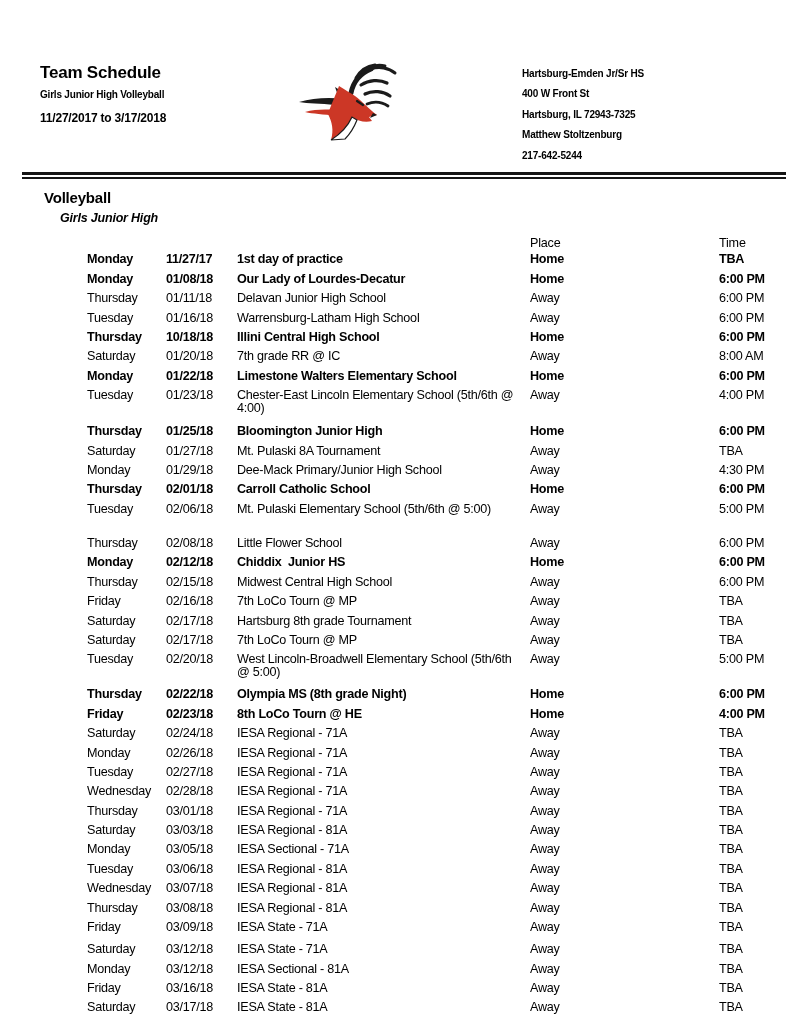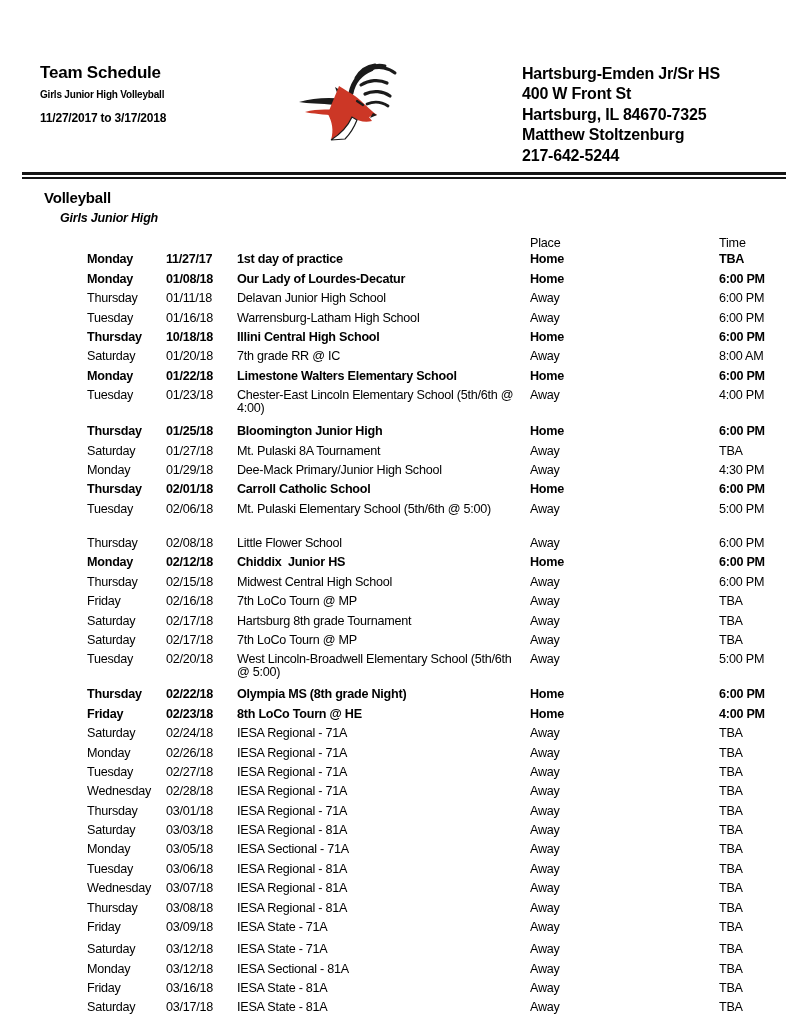"Hartsburg-Emden Jr/Sr HS" .hdr-right { font-size: 16px -> 10px }
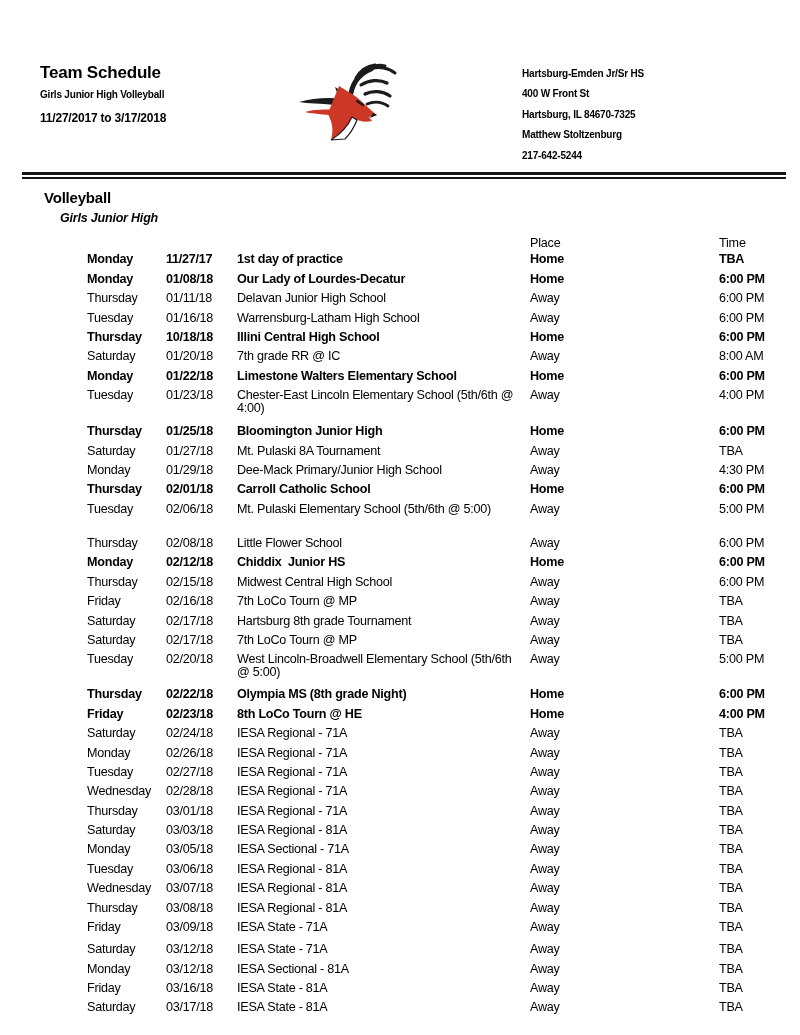"Hartsburg, IL 84670-7325" div { text: 84670-7325 -> 72943-7325 }
